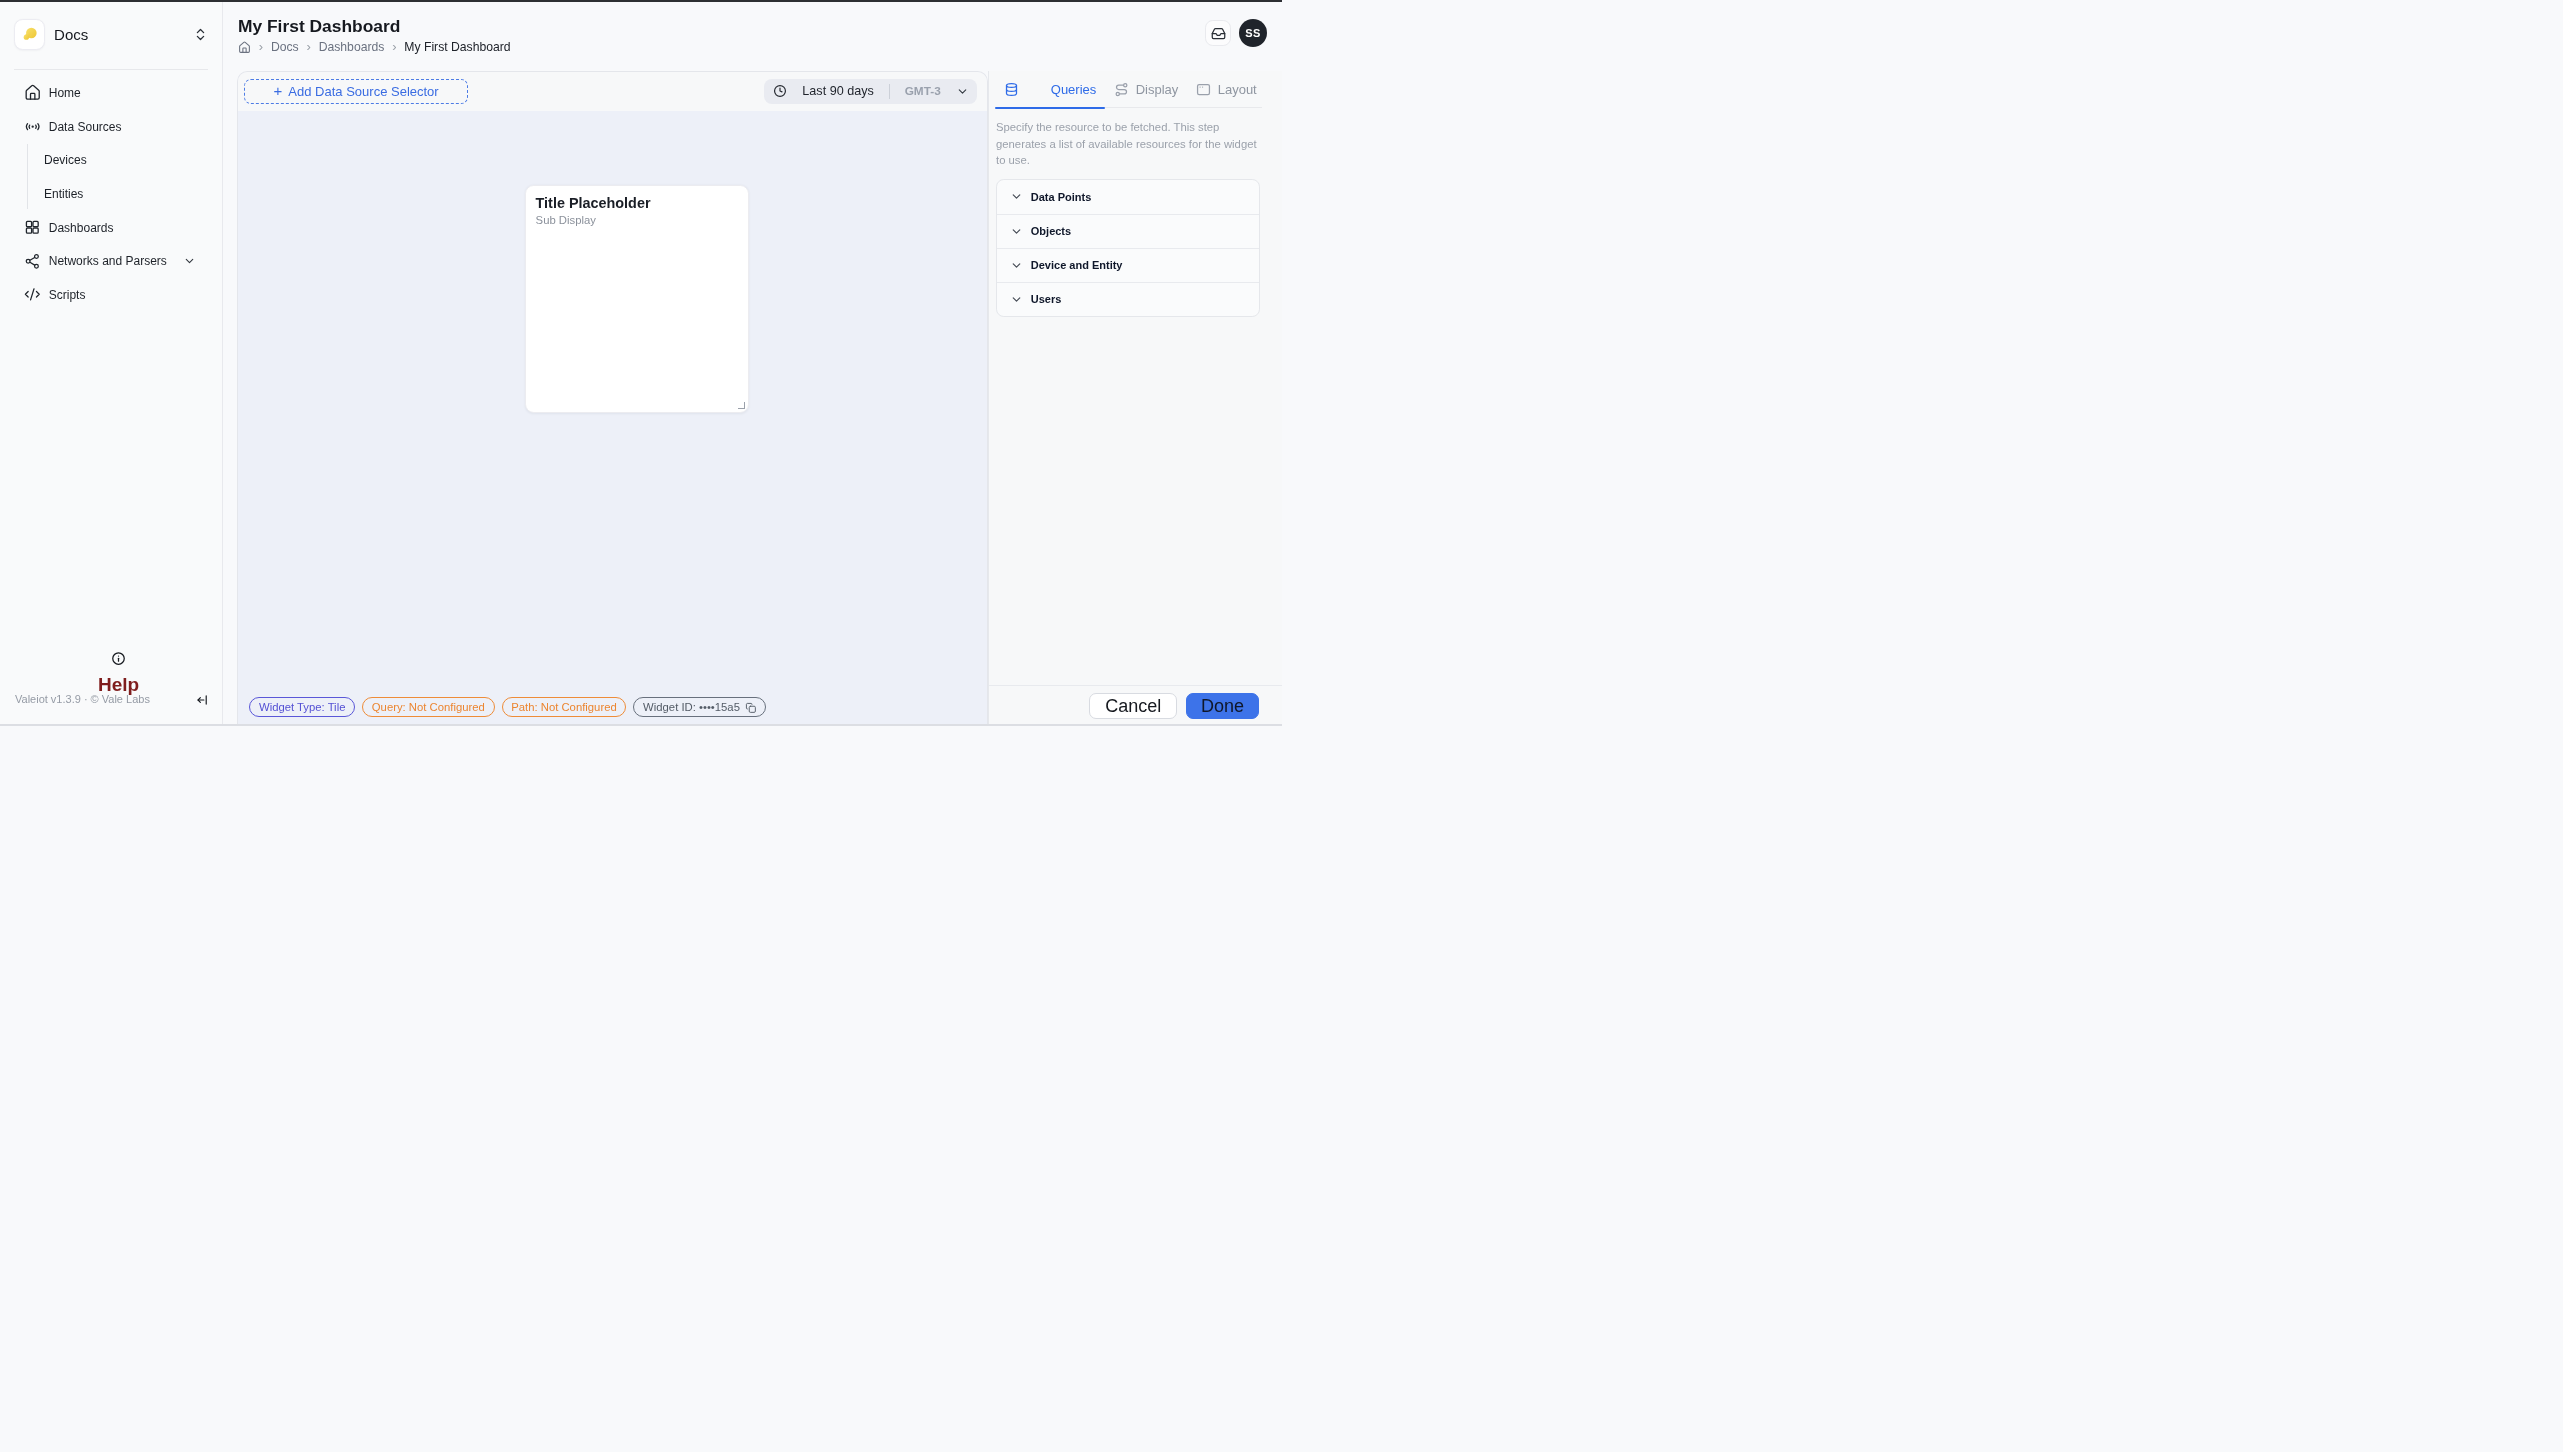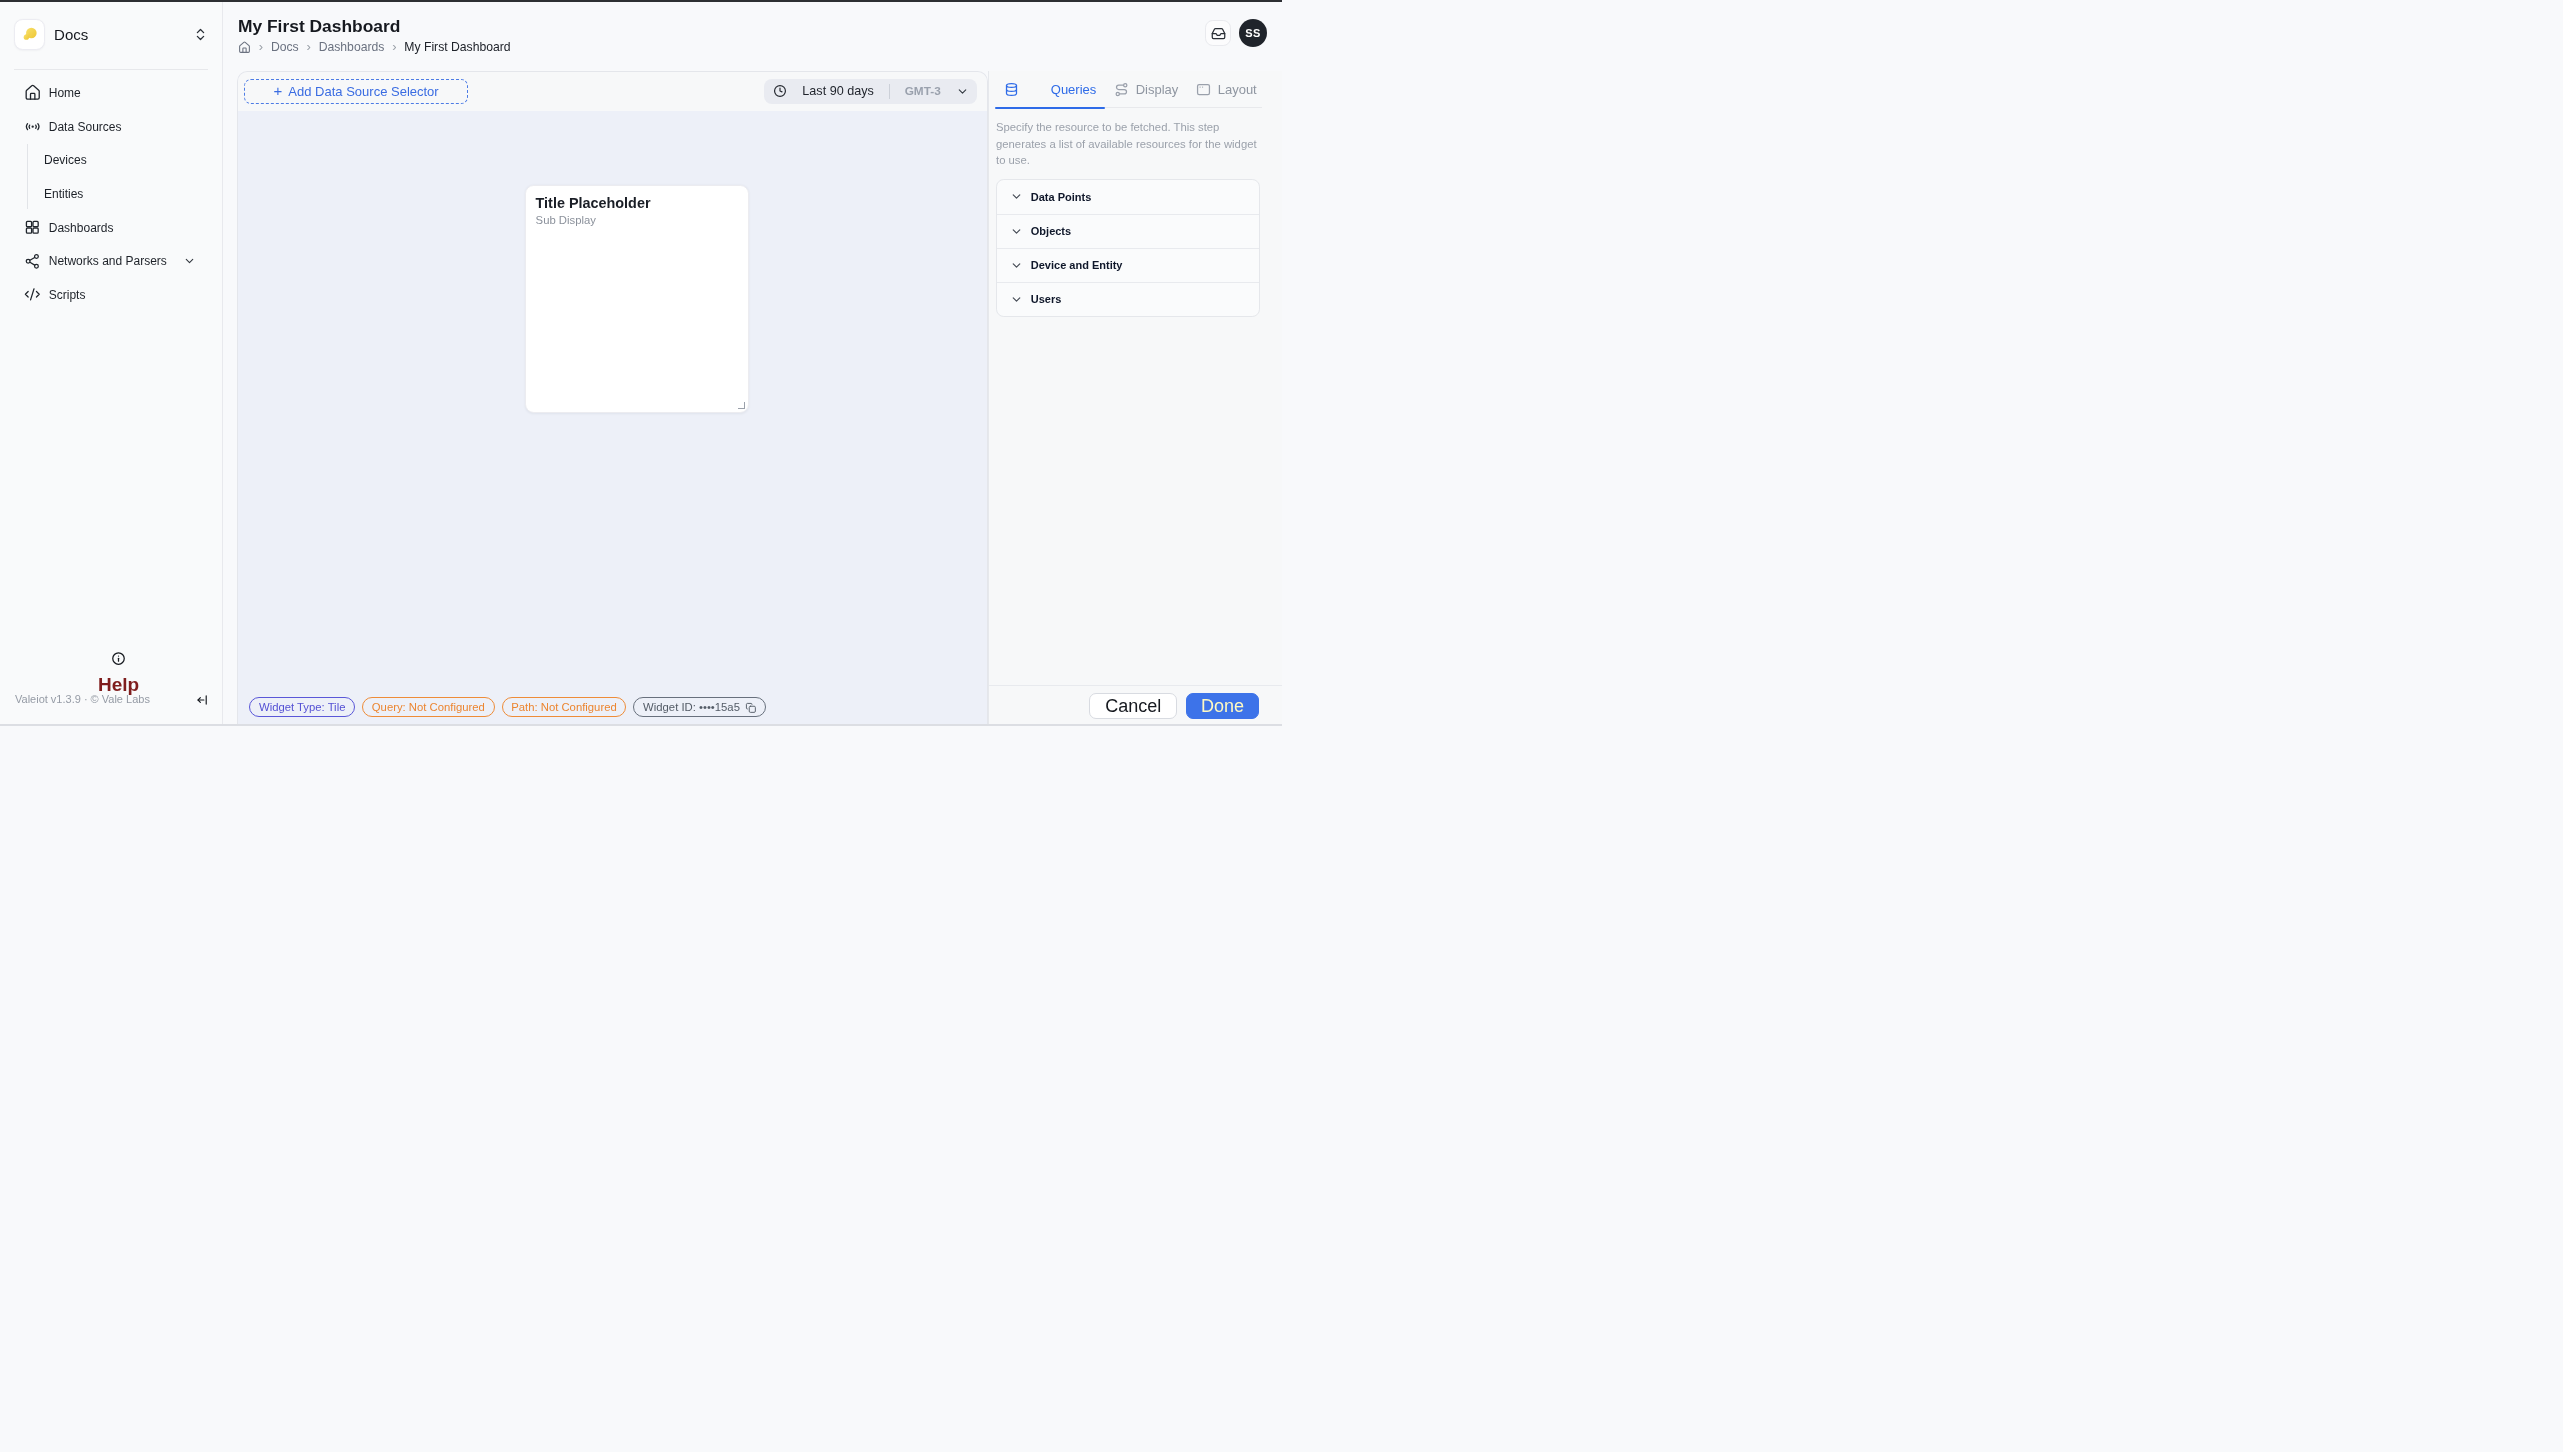"Done" .btn-done { color: #fef9c3 -> #0f172a }
